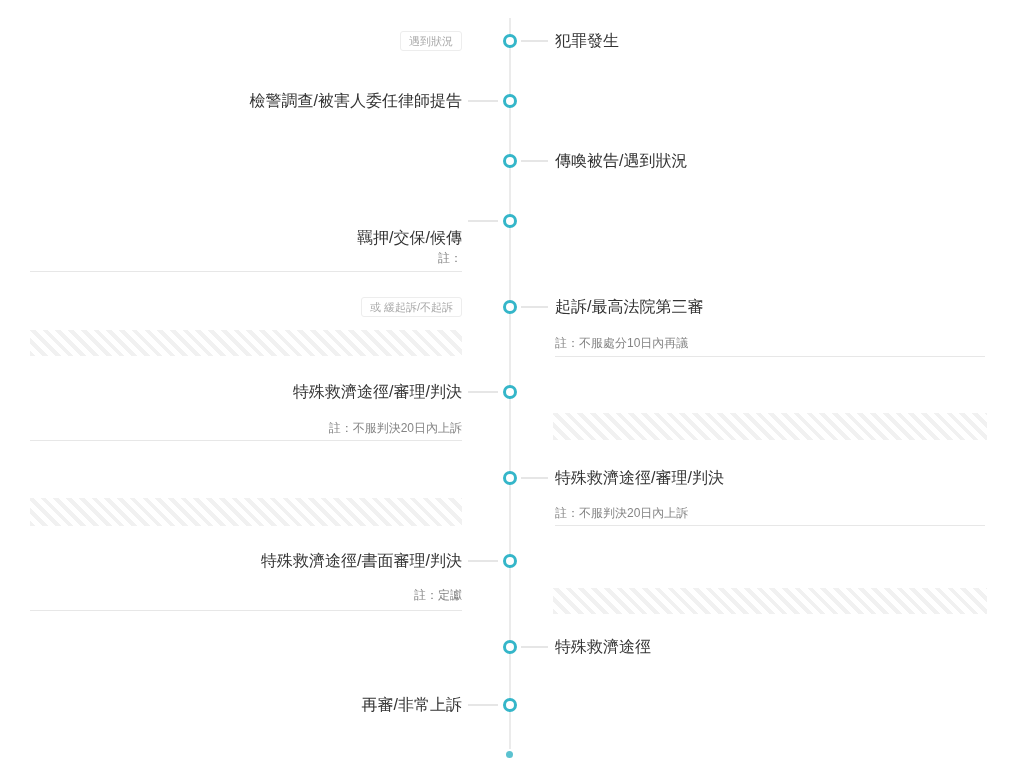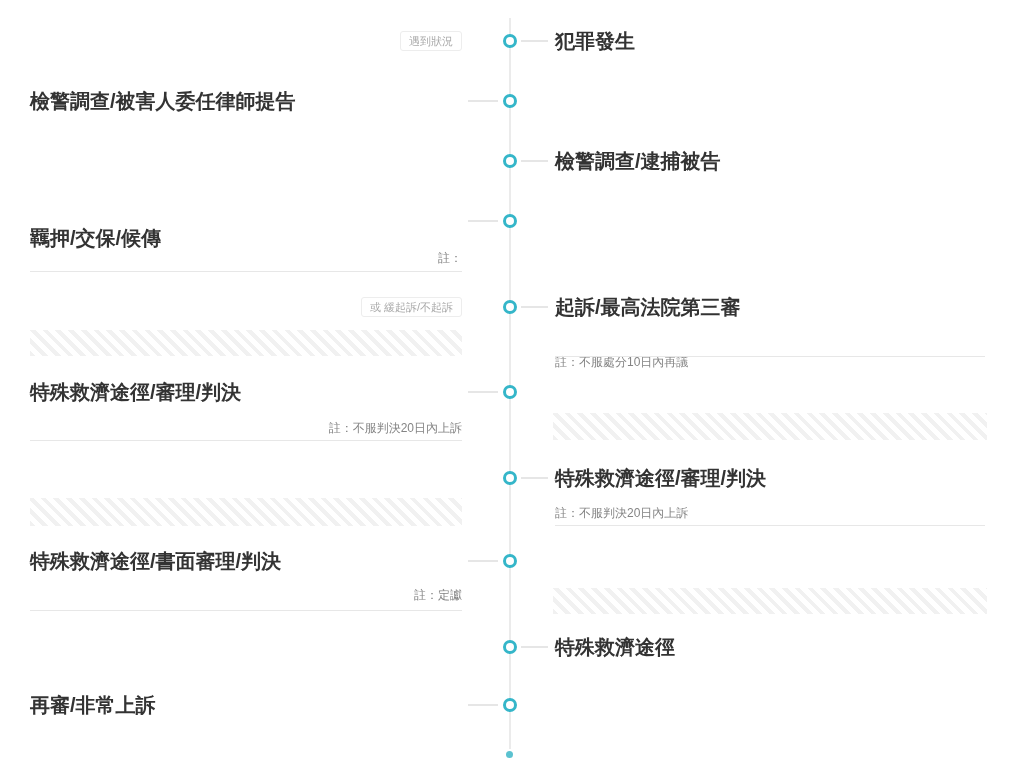"犯罪發生" .title { font-size: 20px -> 16px; font-weight: 700 -> 400 }
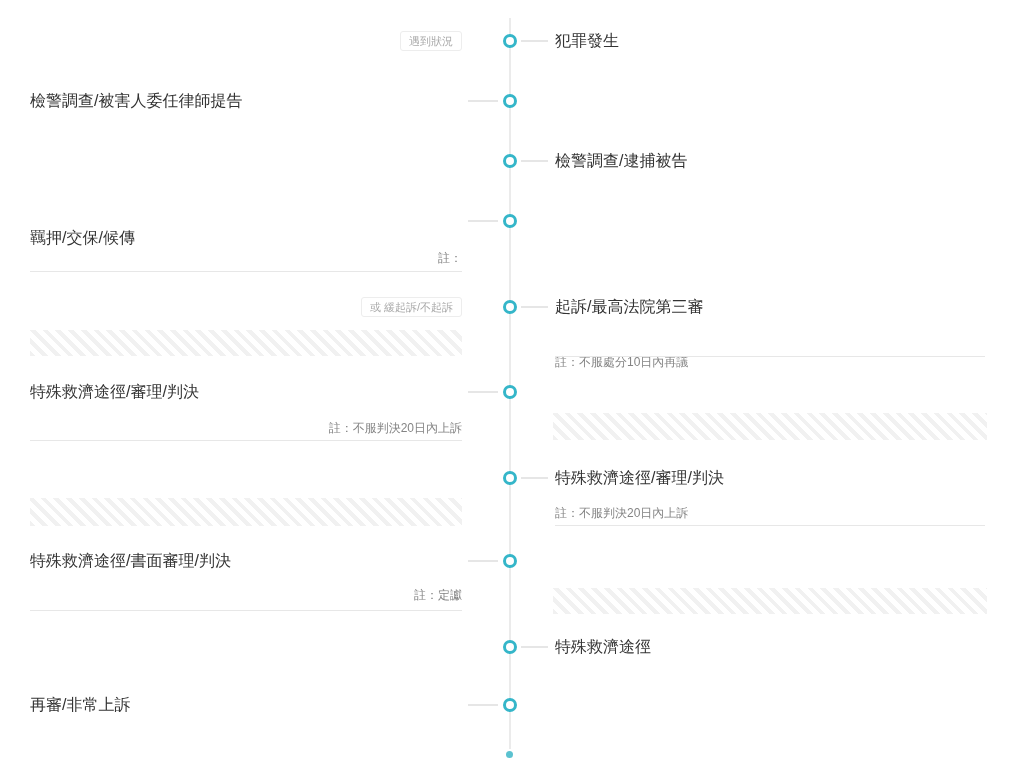"檢警調查/被害人委任律師提告" .title.l { text-align: left -> right }
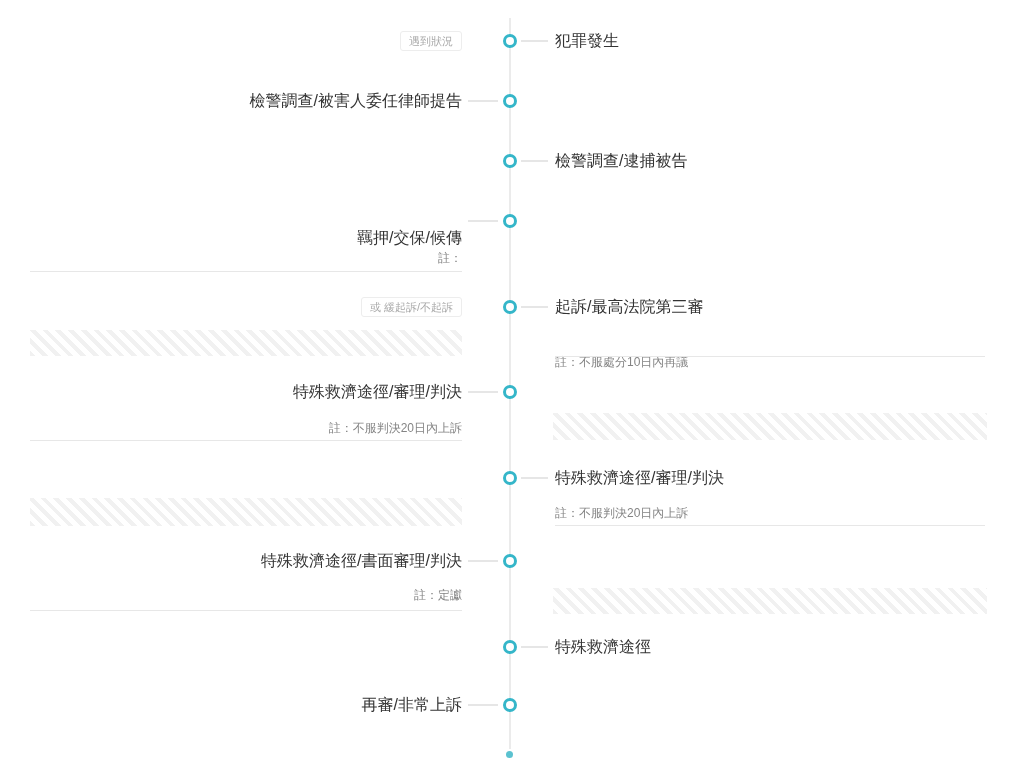"檢警調查/逮捕被告" div.title { text: 檢警調查/逮捕被告 -> 傳喚被告/遇到狀況 }
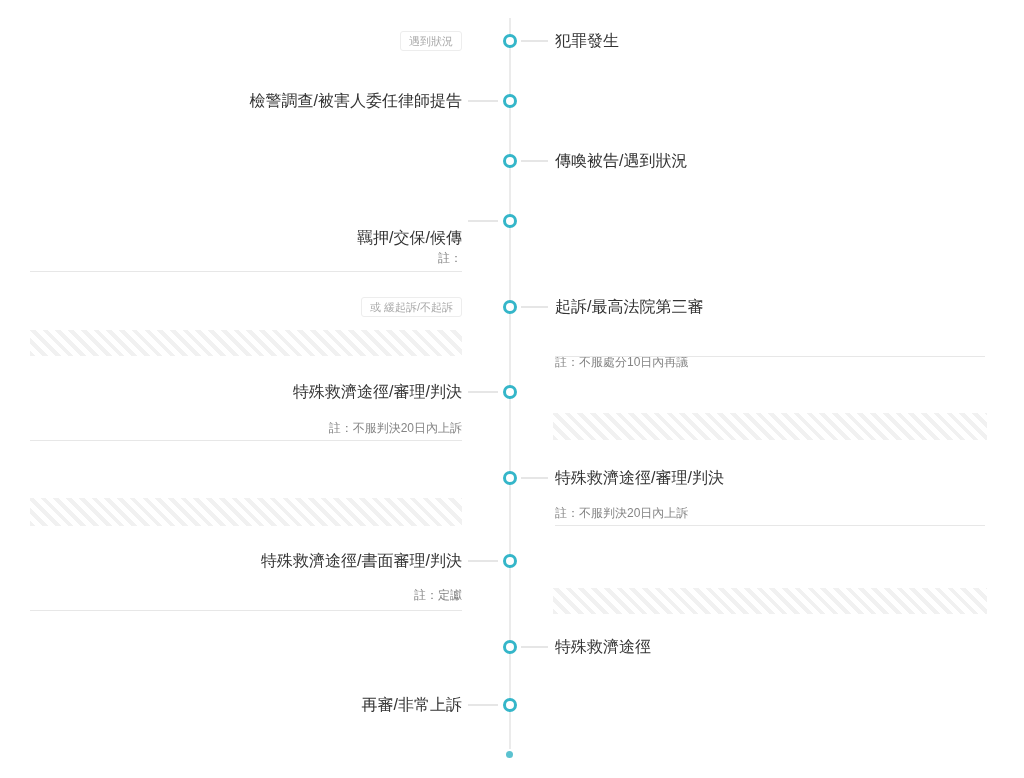"註：不服處分10日內再議" div.note { top: 354px -> 335px }
